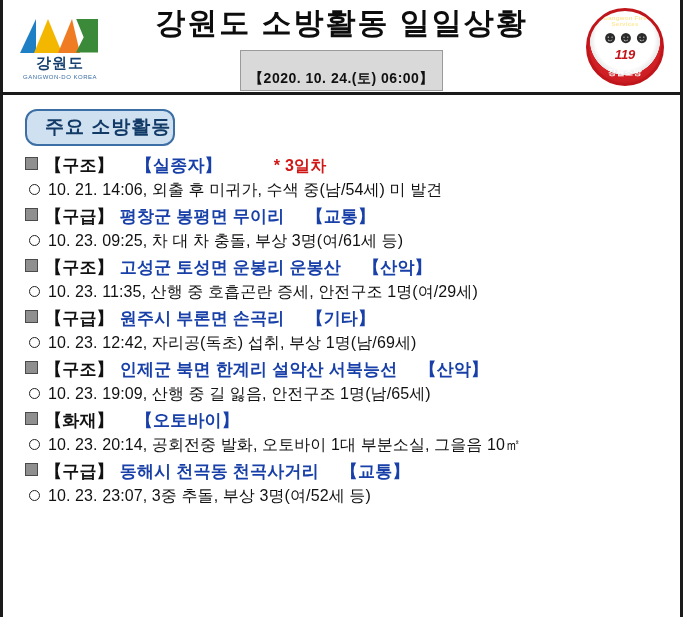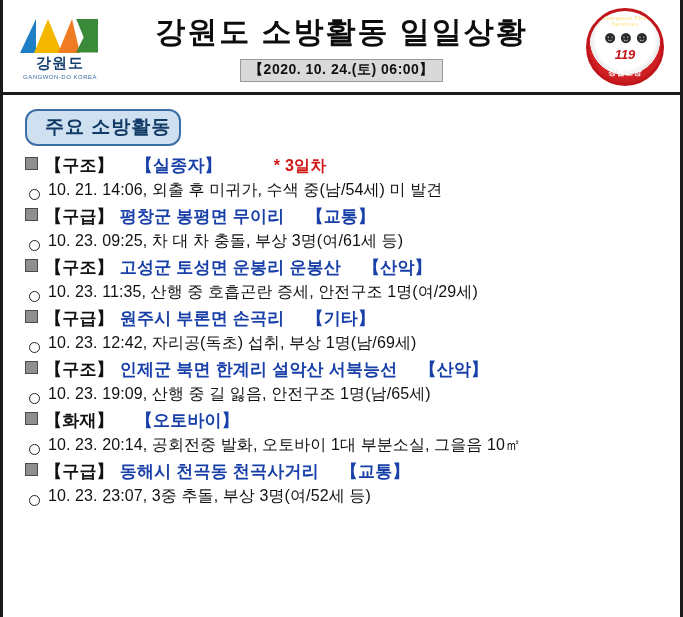"【2020. 10. 24.(토) 06:00】" .doc-date { padding: 1px 8px 2px 8px -> 19px 8px 2px 8px }
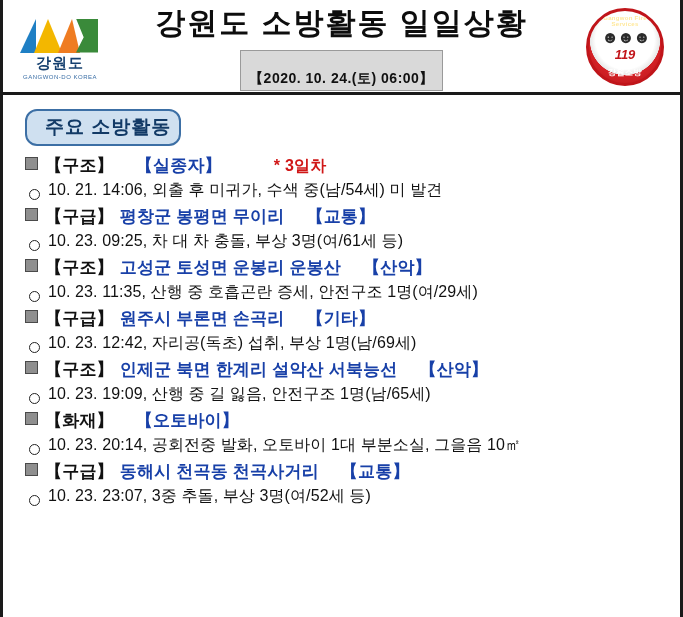"주요 소방활동" .section-bar { padding: 3px 8px 4px 18px -> 3px 2px 4px 18px }
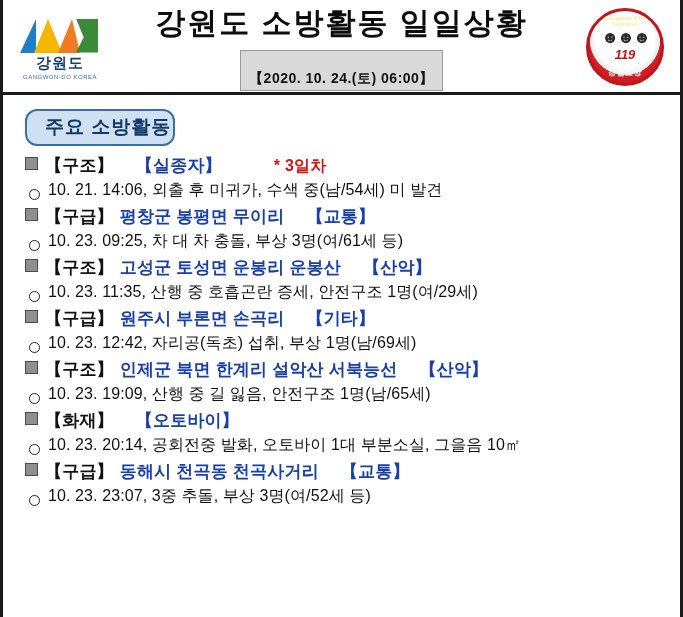"10. 21. 14:06, 외출 후" .entry-detail { align-items: flex-end -> center }
